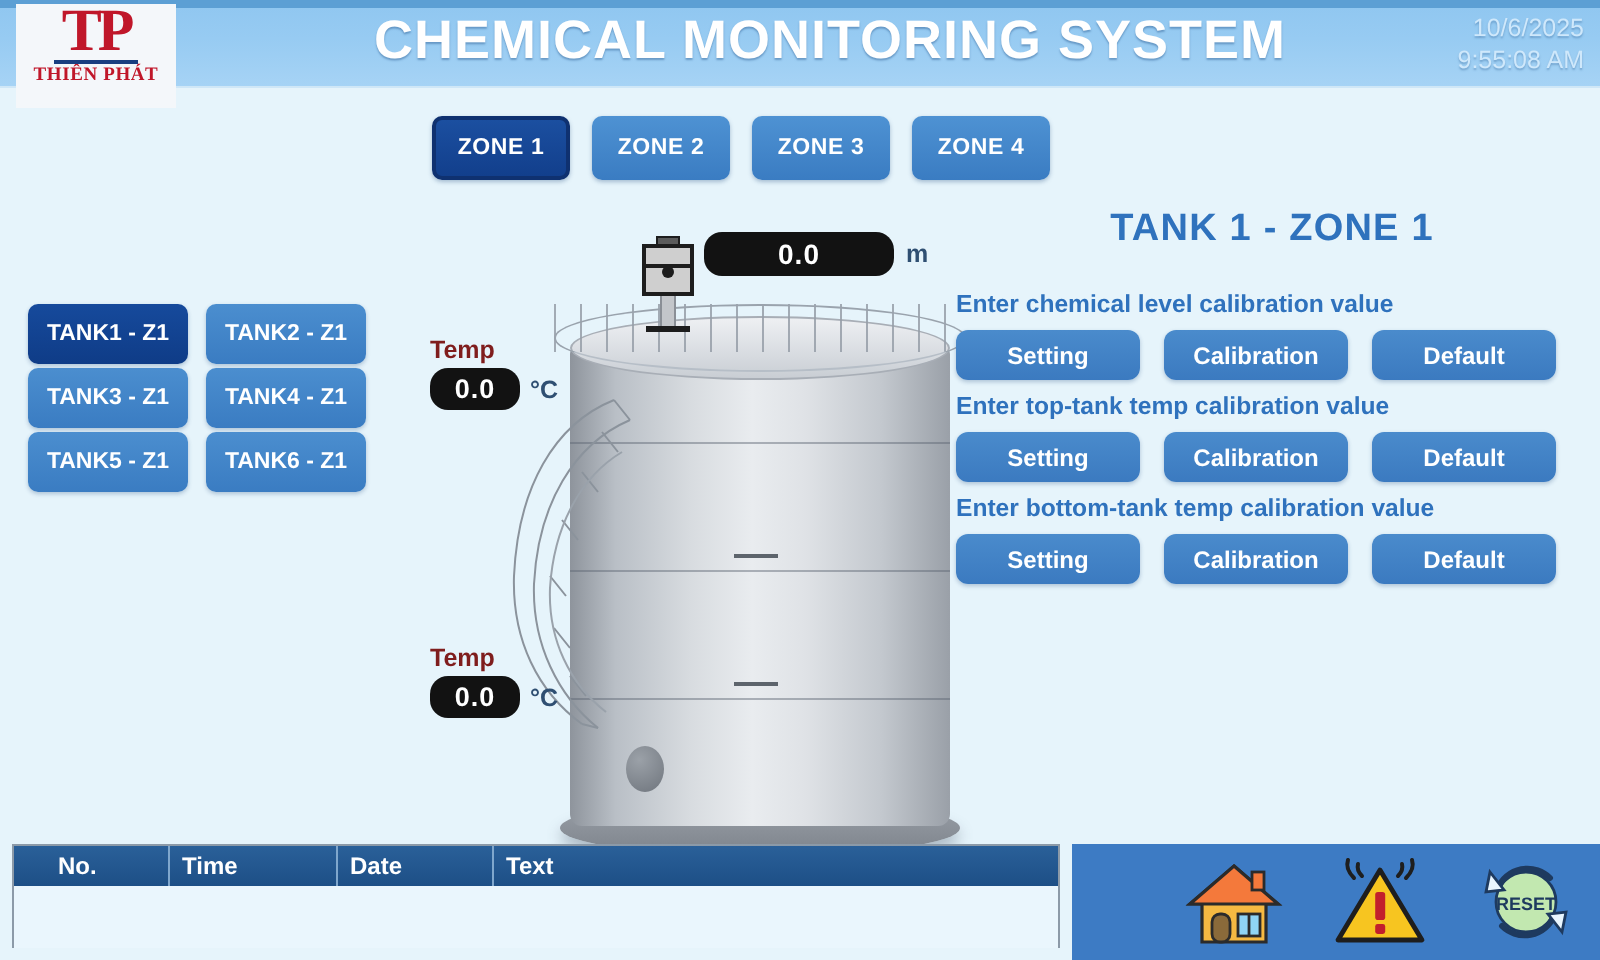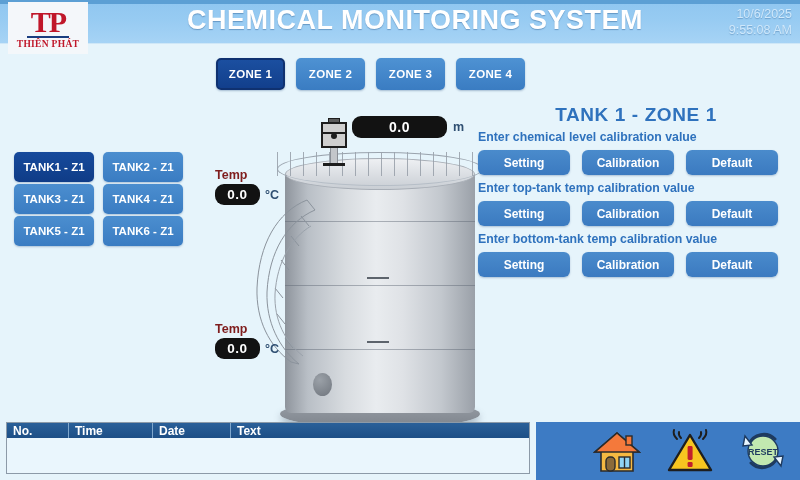"TP" .logo { justify-content: center -> flex-start }
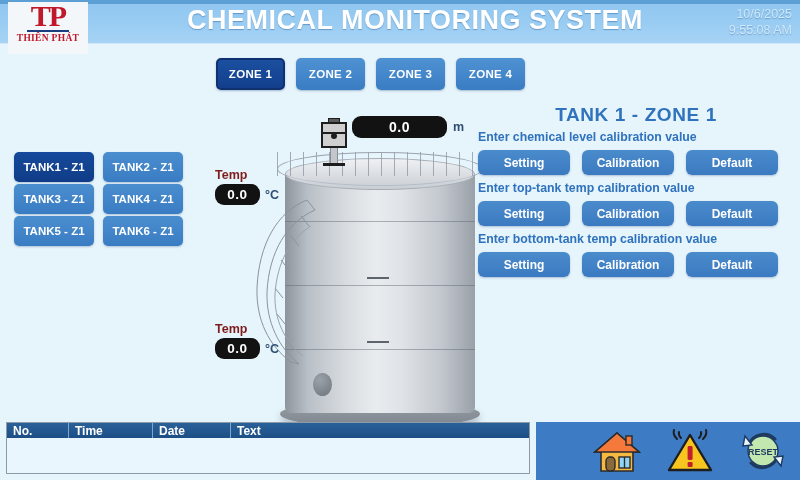"TANK 1 - ZONE 1" .panel-title { margin-bottom: 4px -> 19px }
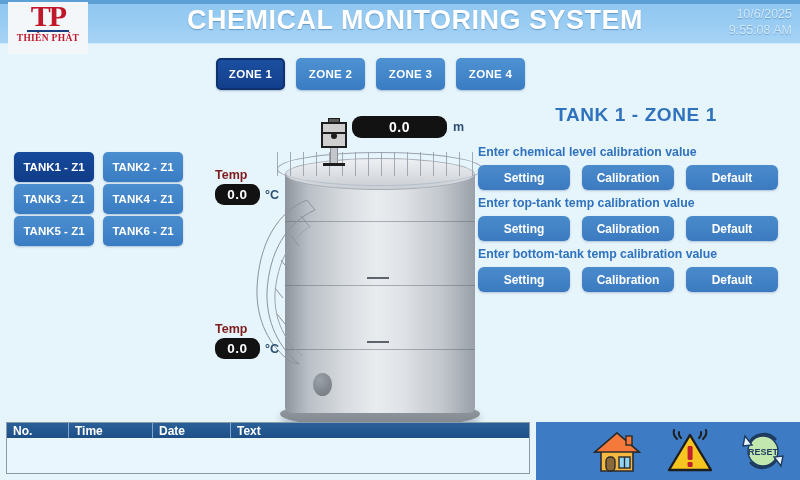"No." .alarm-head { height: 15px -> 20px; padding-left: none -> 16px }
